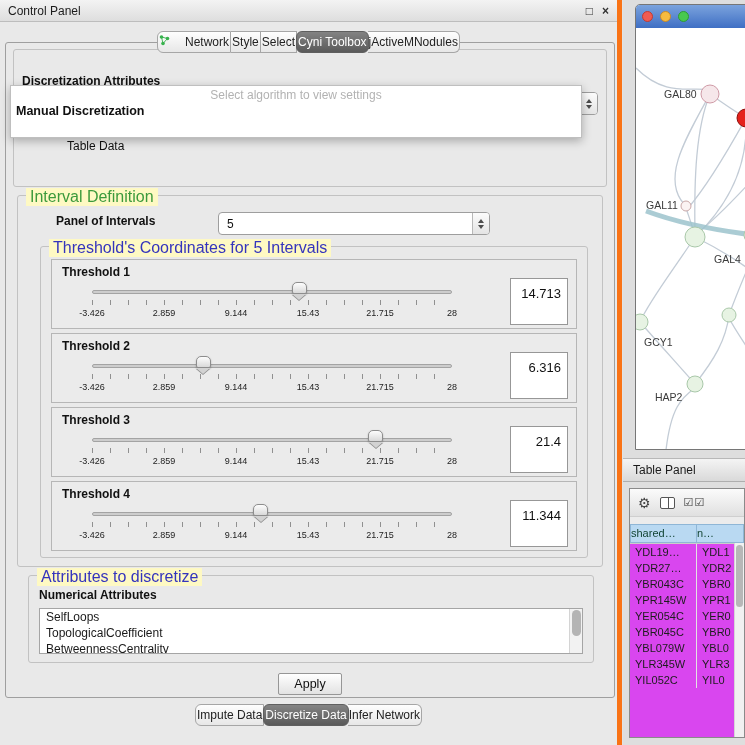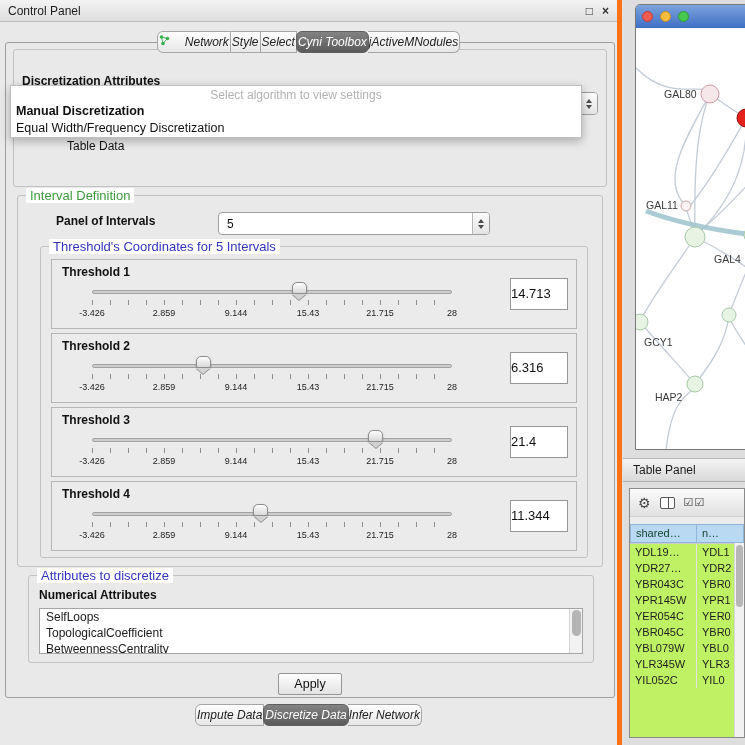"Network" .tab { font-style: italic -> none }
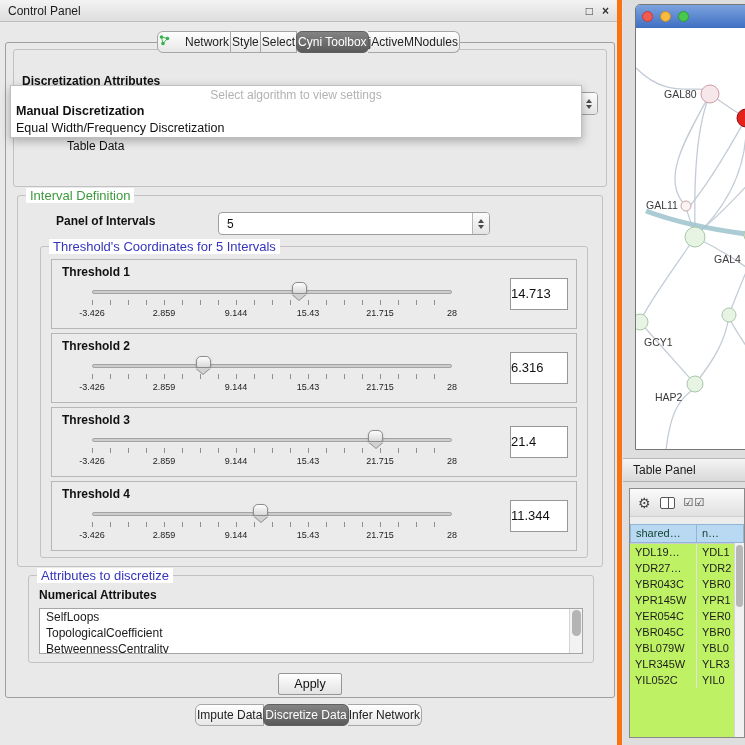"Equal Width/Frequency Discretization" div.popup-opt { html: <div>Equal Width/Frequency Discretization</div> -> none }
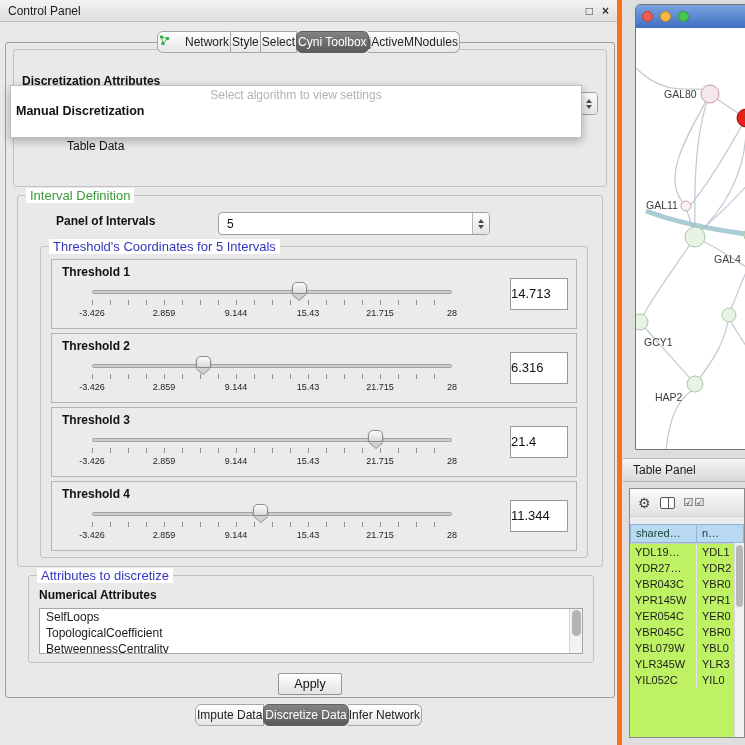"Interval Definition" .group > .legend { background: #ffffff -> #fef9c3; font-size: 13px -> 16px }
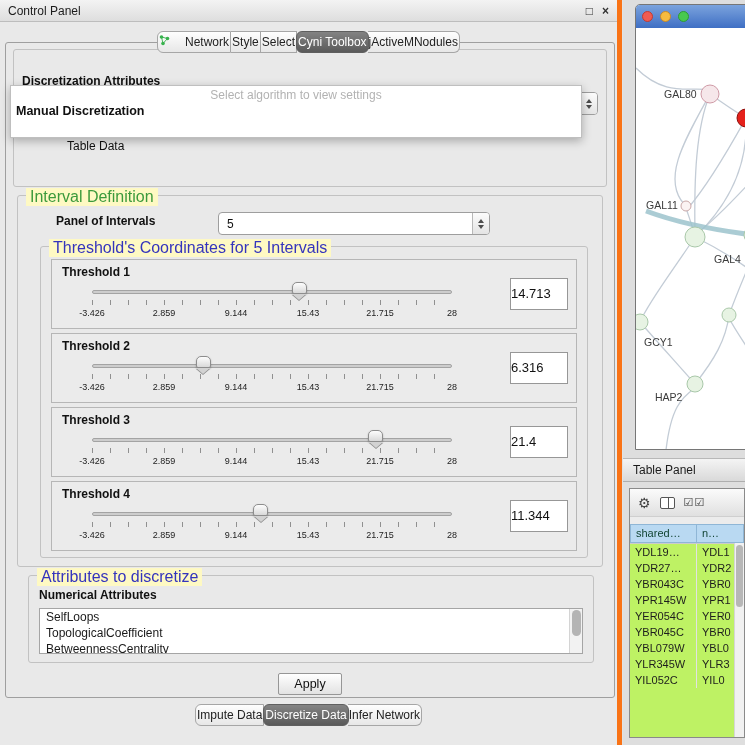"14.713" .th-value { height: 32px -> 47px; text-align: left -> right }
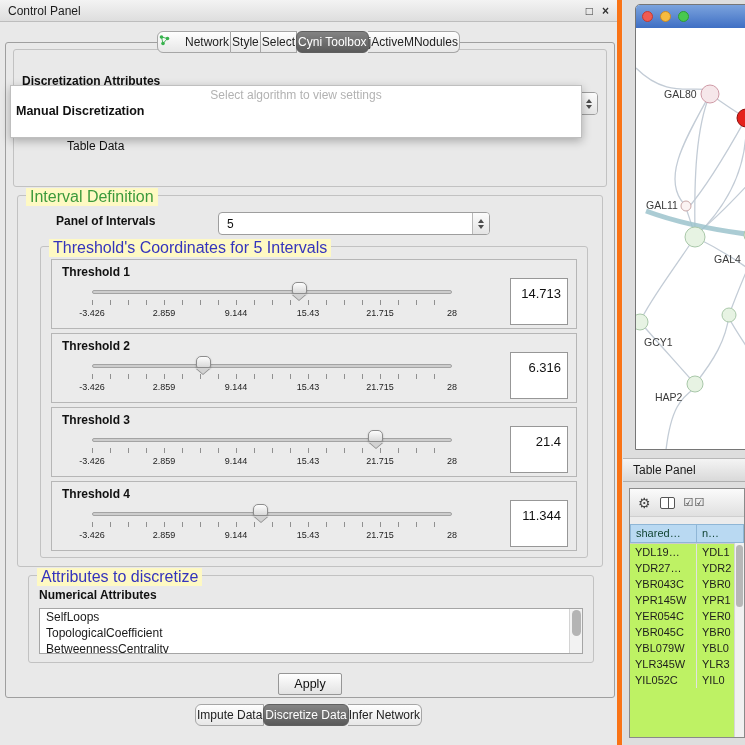"shared…" .tw-hcell { padding-left: 5px -> none }
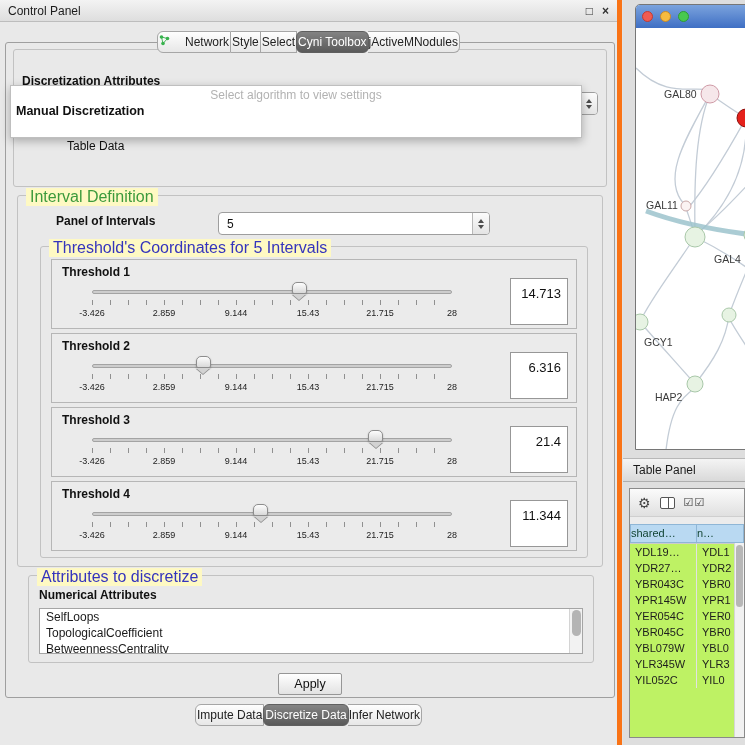"YDL19…" .tw-body { background: #bef264 -> #d946ef }
